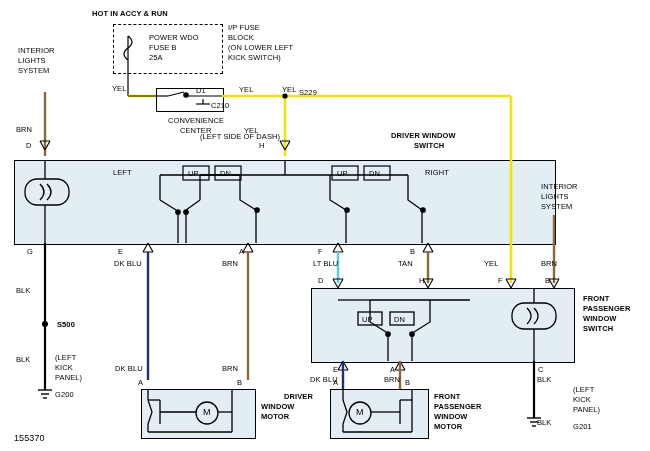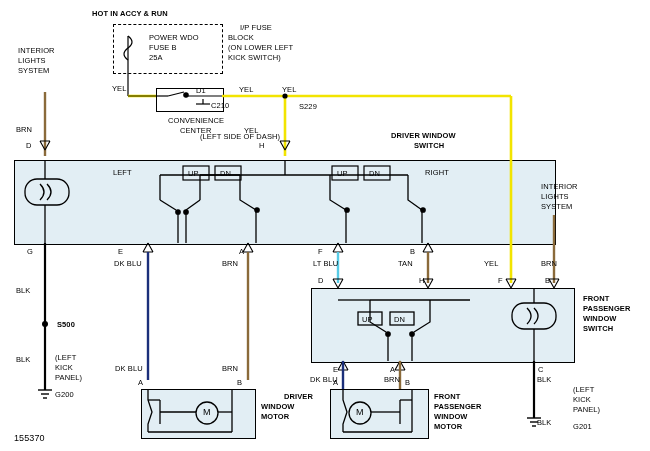"I/P FUSE" div.lbl { left: 240px -> 228px }
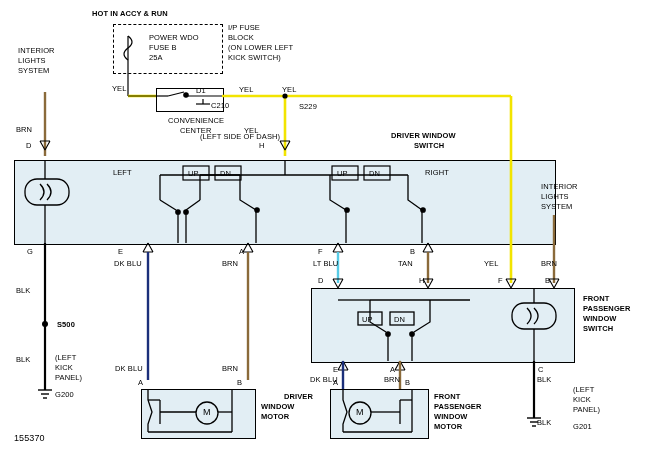"S229" div.lbl { top: 102px -> 88px }
